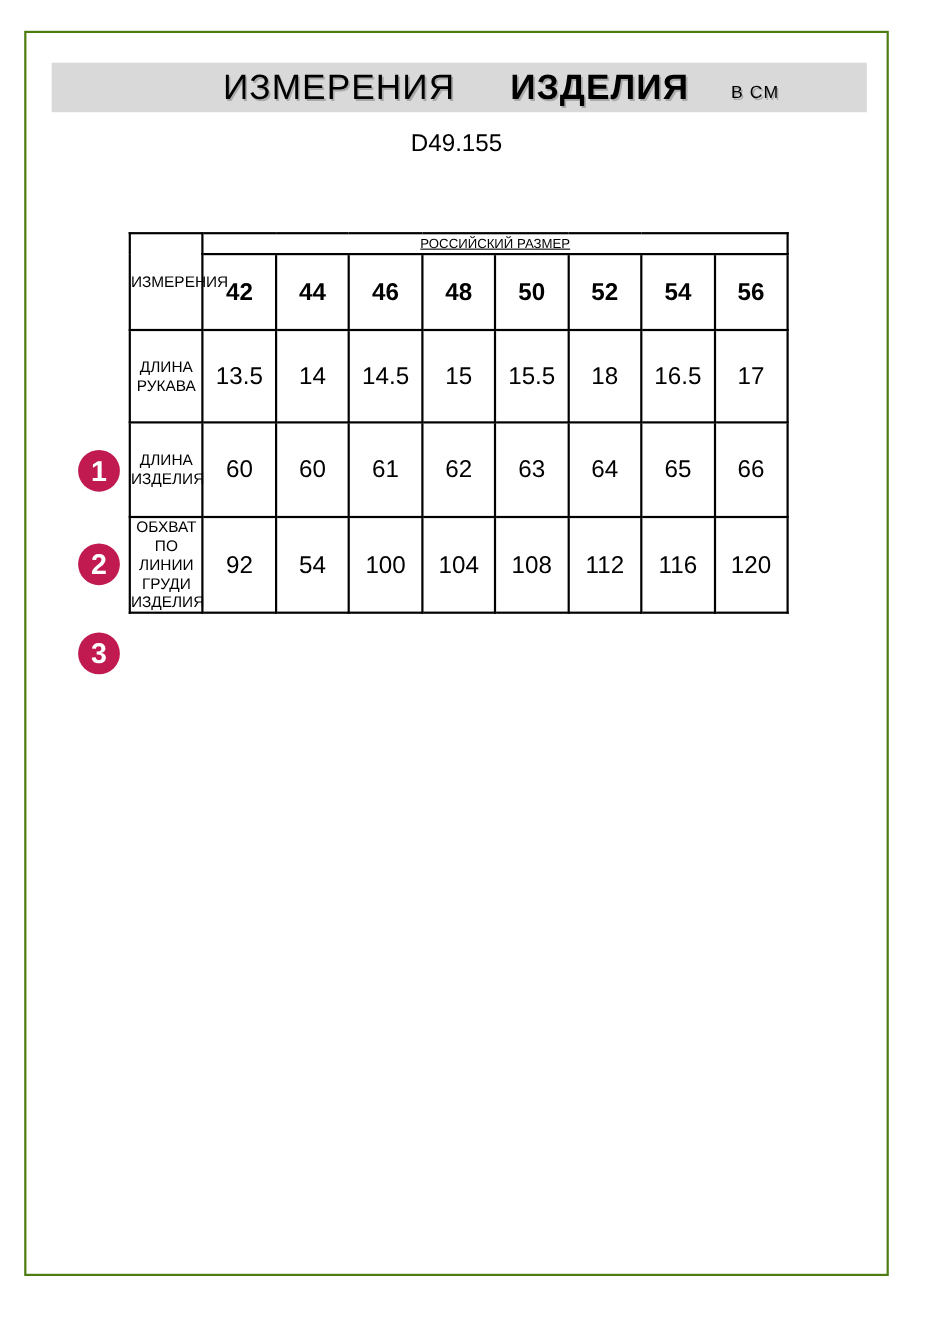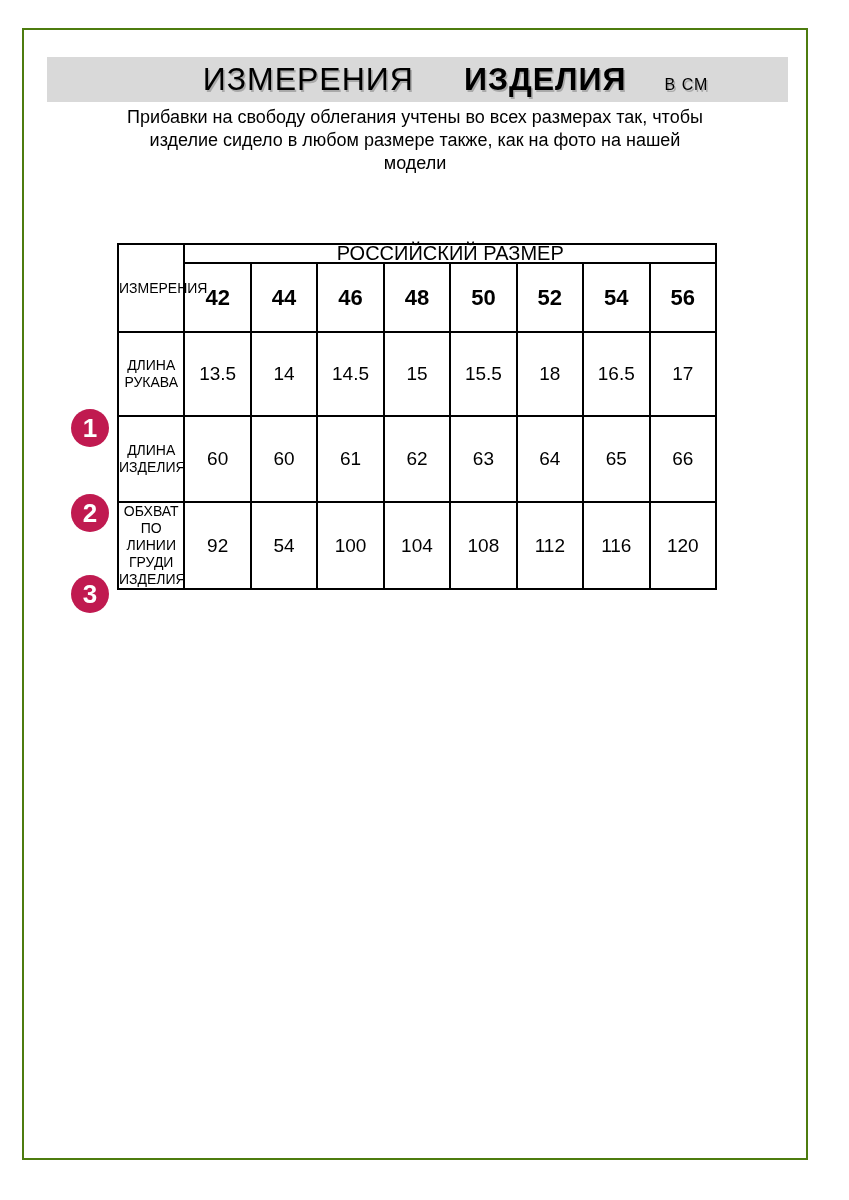"D49.155" div.model-code { html: none -> <div>D49.155</div> }
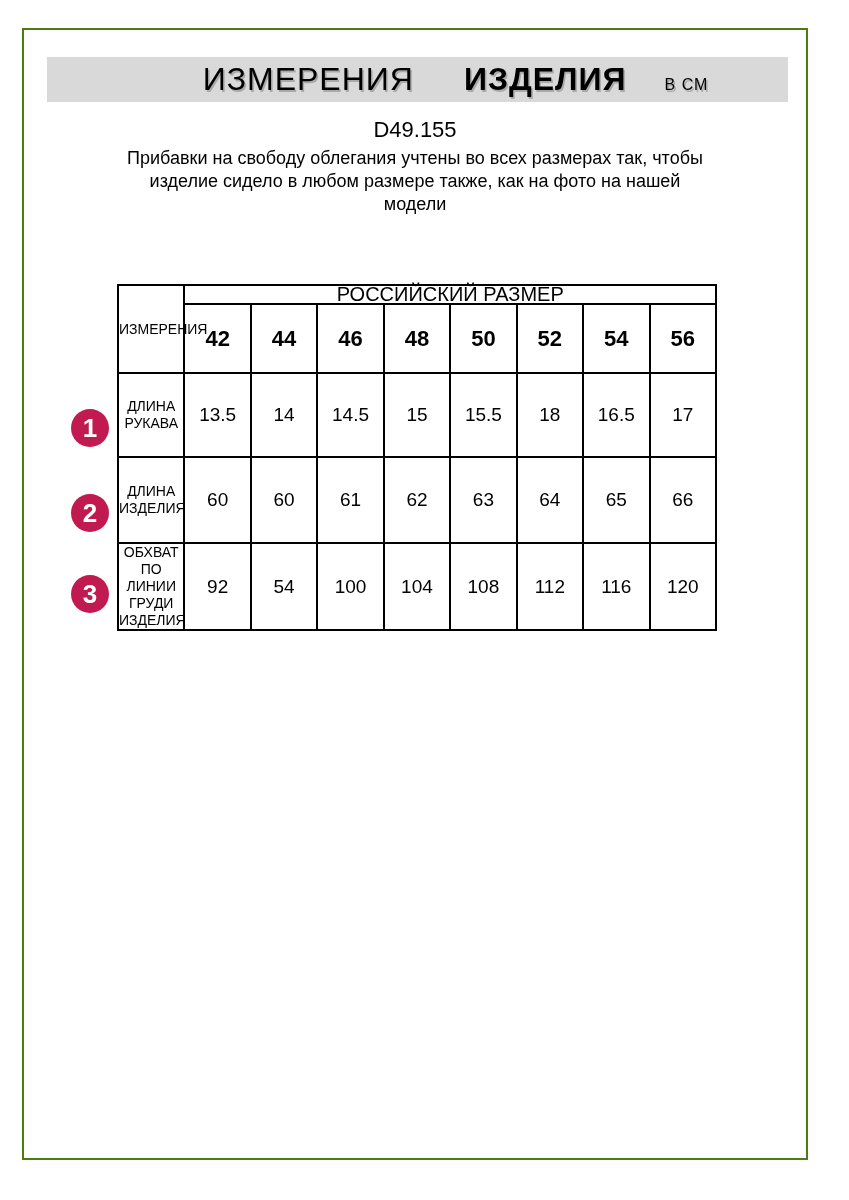"Прибавки на свободу облегания учтены" div.description { html: <div>Прибавки на свободу облегания учтены во всех размерах так, чтобы изделие сидело в любом размере также, как на фото на нашей модели</div> -> none }
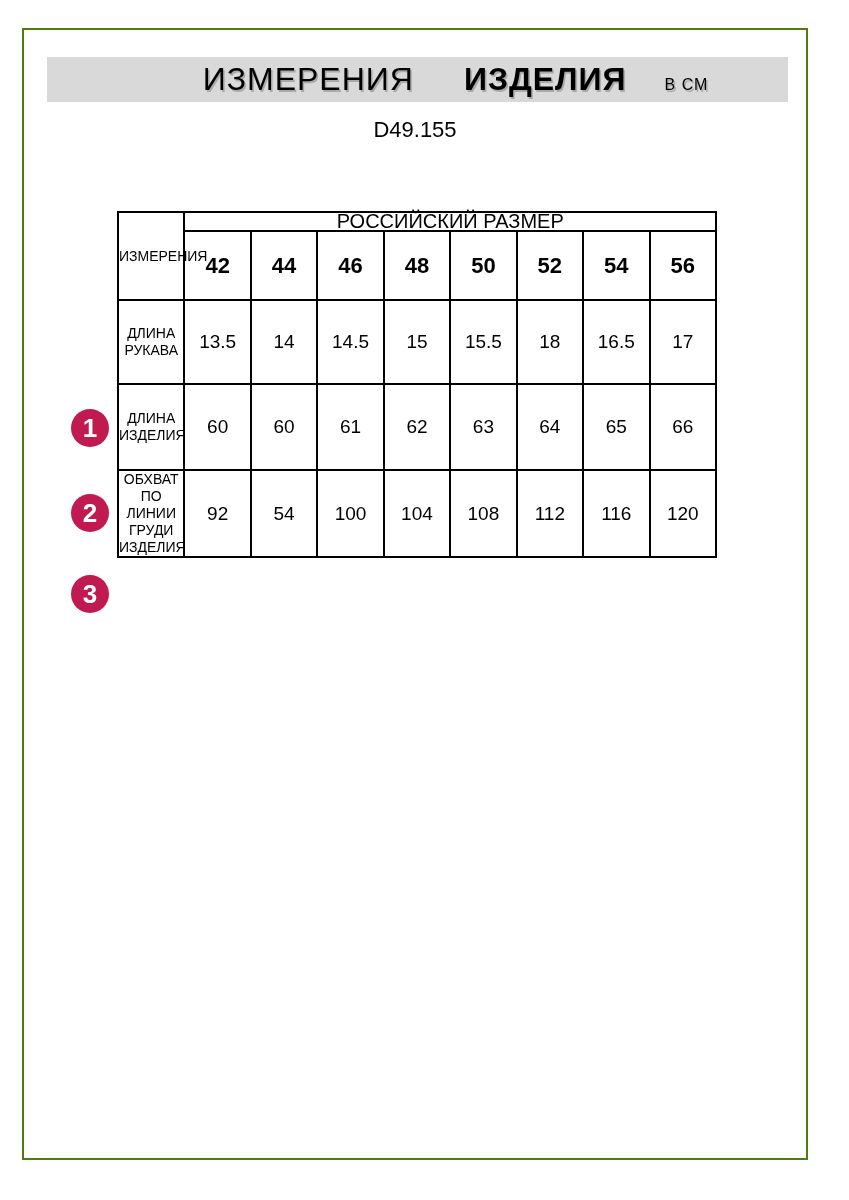"РОССИЙСКИЙ РАЗМЕР" .size-group-cell { font-size: 20px -> 12px; text-decoration: none -> underline }
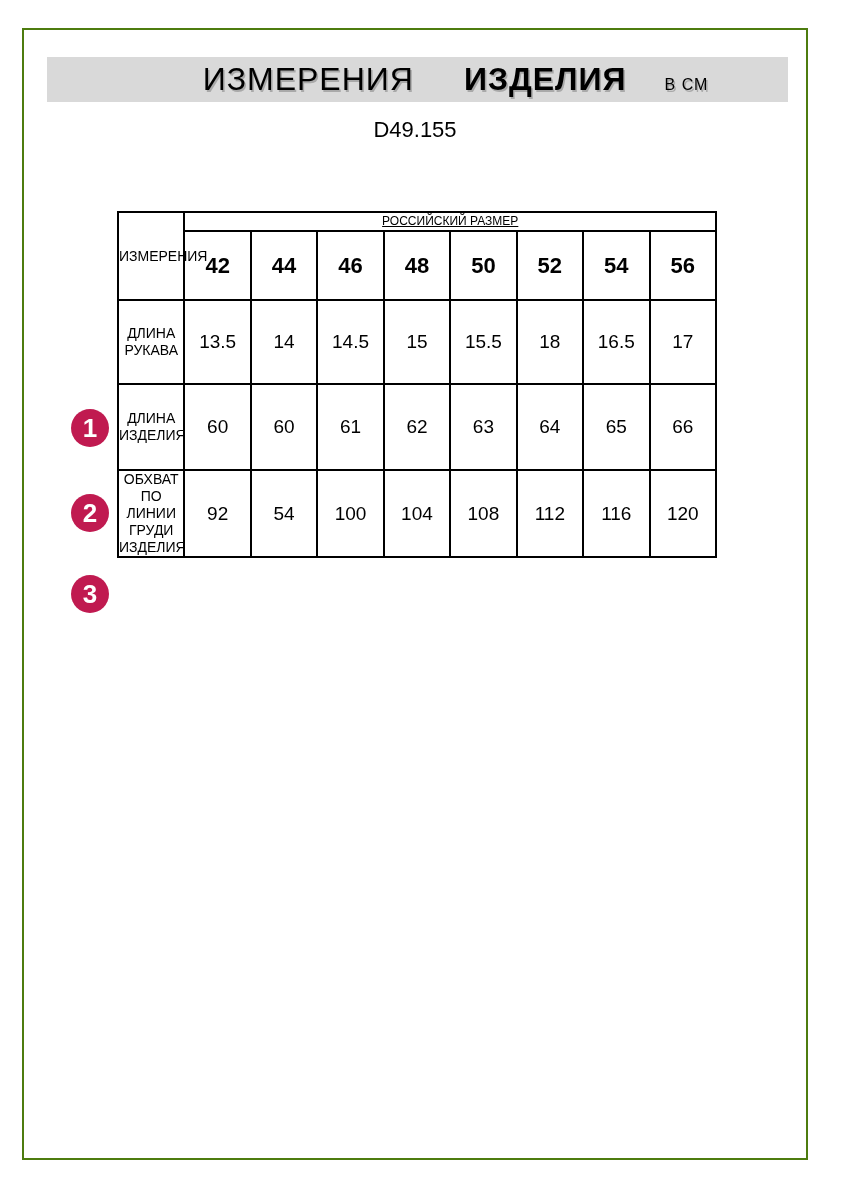"13.5" .value-cell { font-size: 19px -> 22px }
